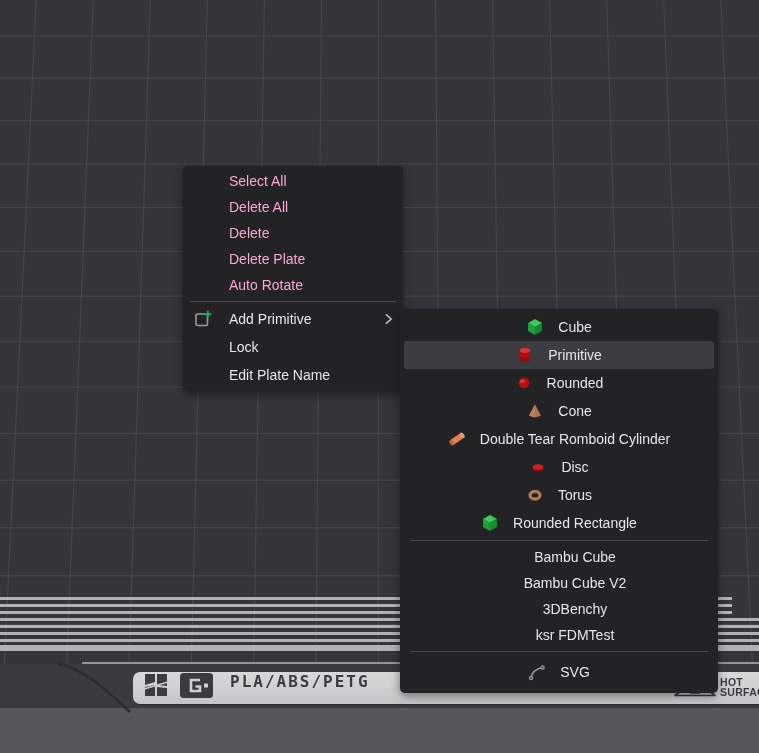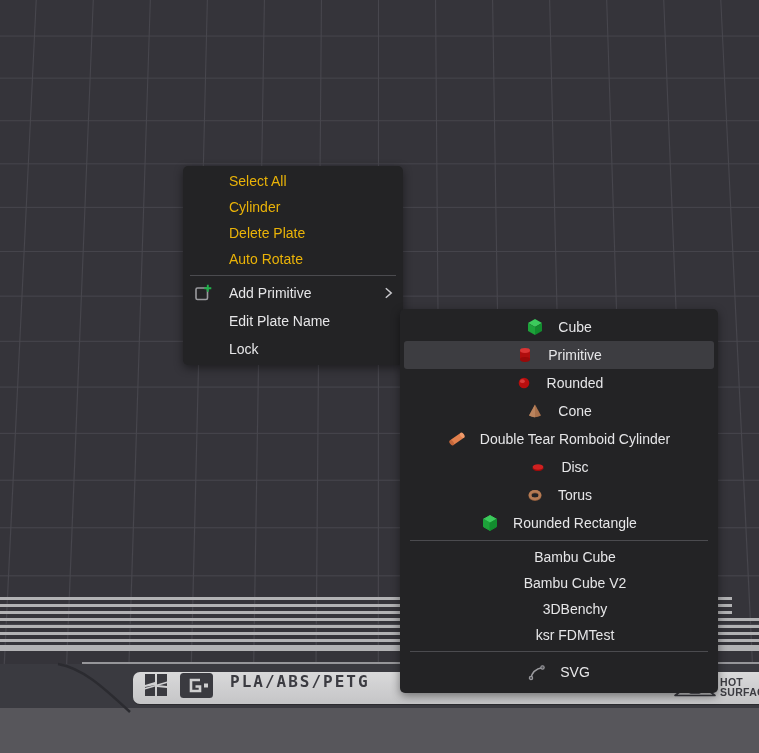"Select All" .menu-item.disabled { color: #eab308 -> #f9a8d4 }
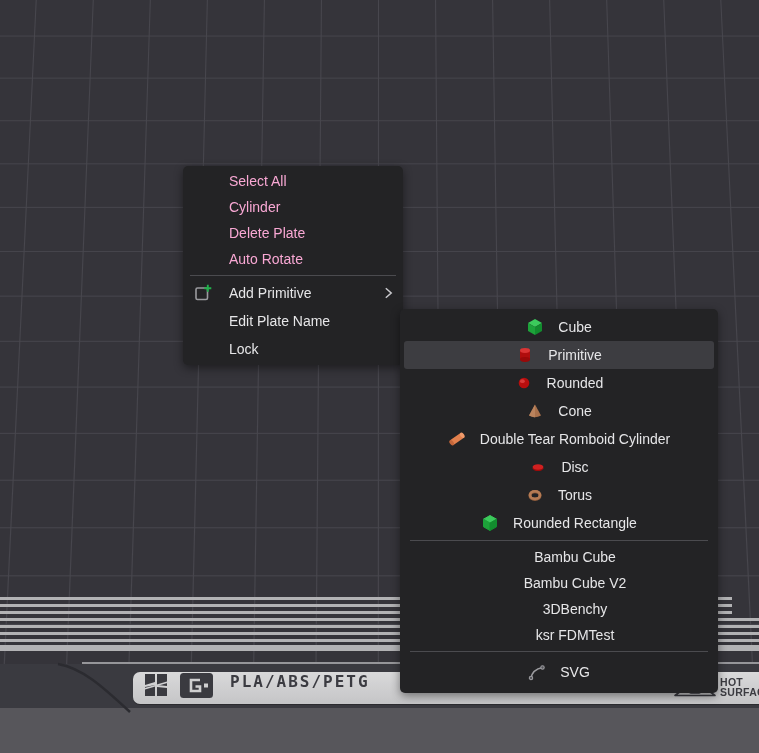"Delete All" div.menu-item { html: none -> <div>Delete All</div> }
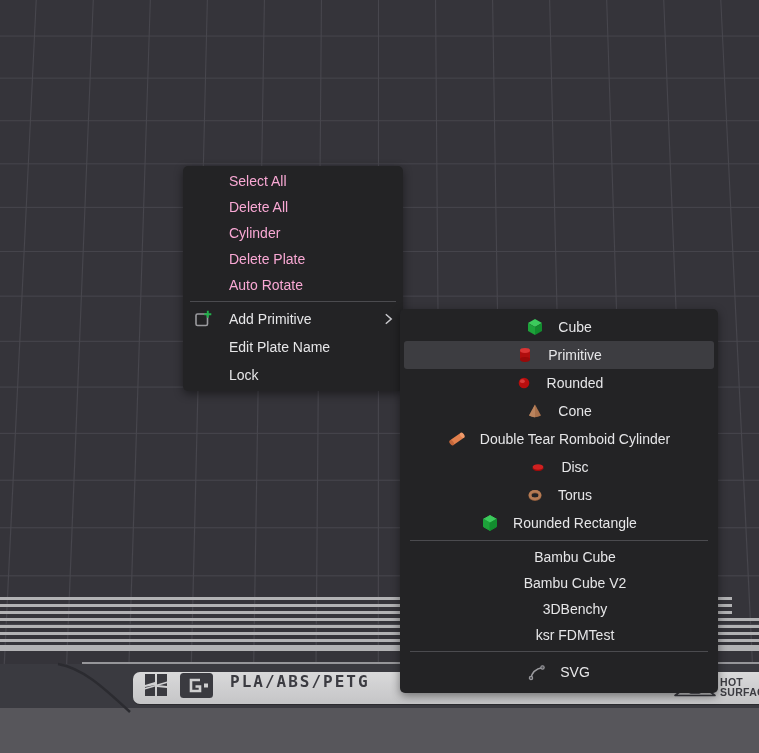"Cylinder" div.menu-item { text: Cylinder -> Delete }
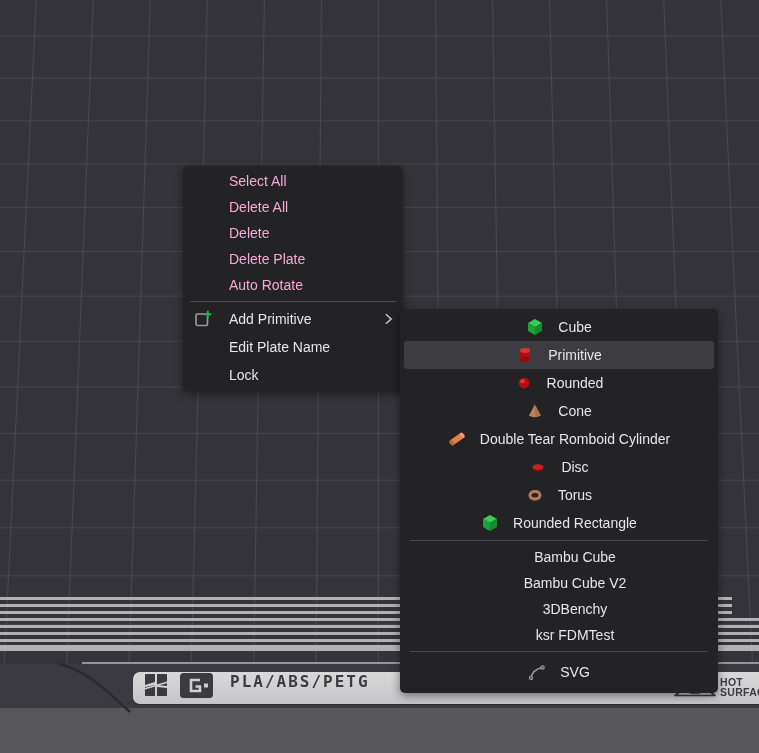"Edit Plate Name" div.menu-item { order: before "Lock" -> after "Lock" }
